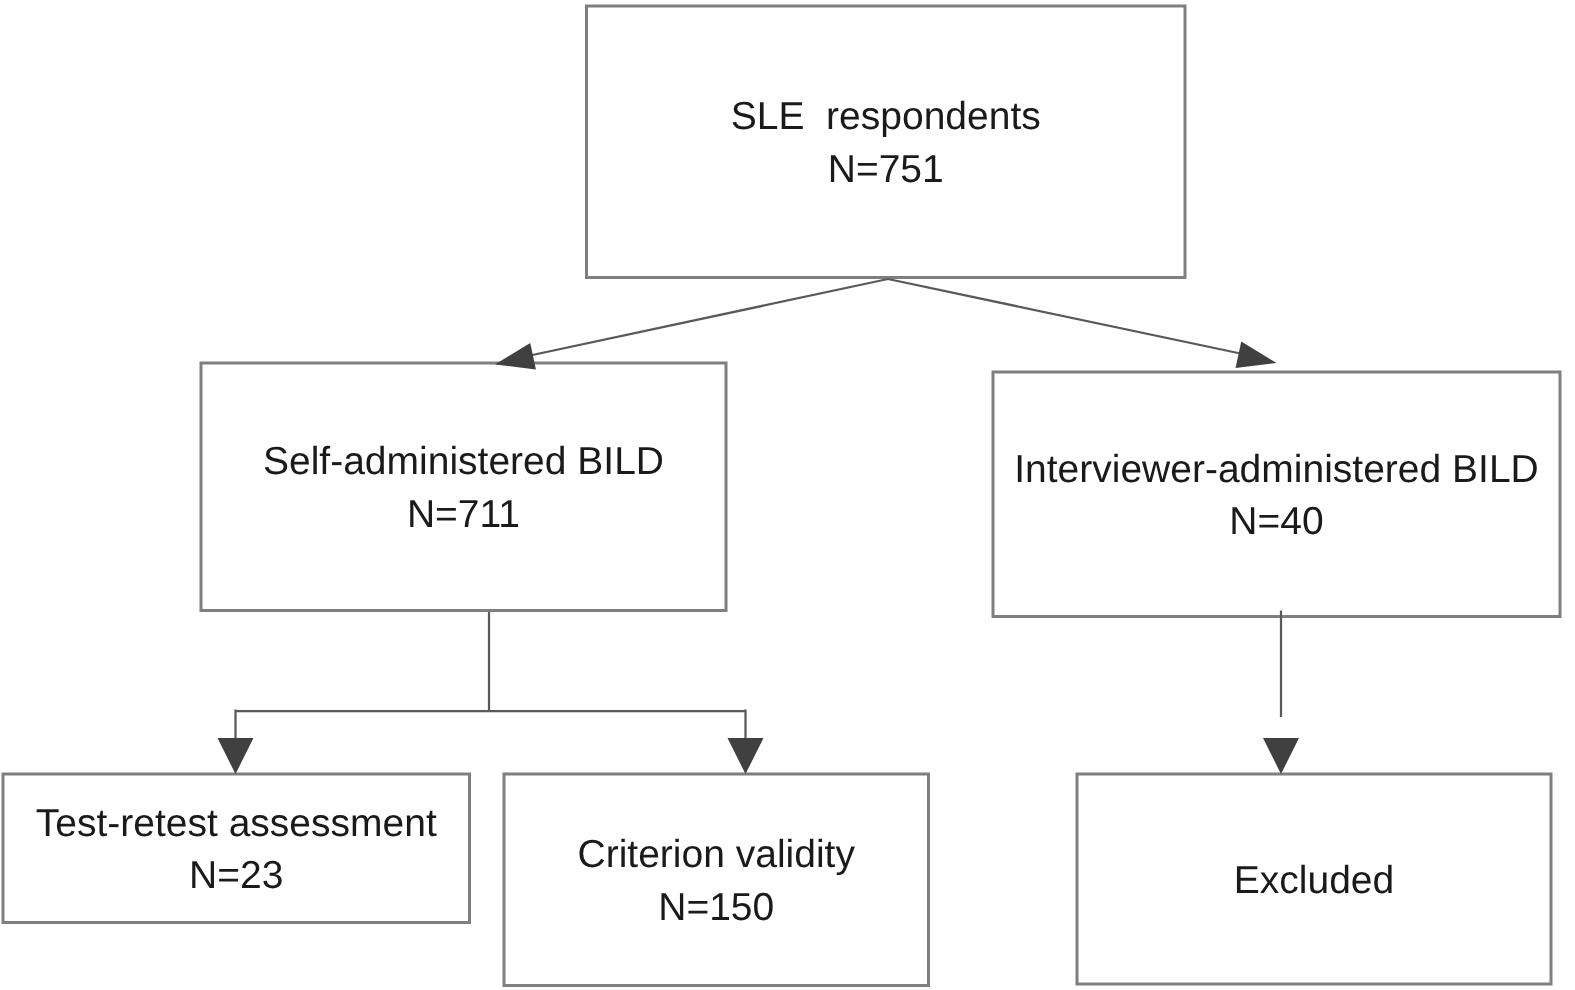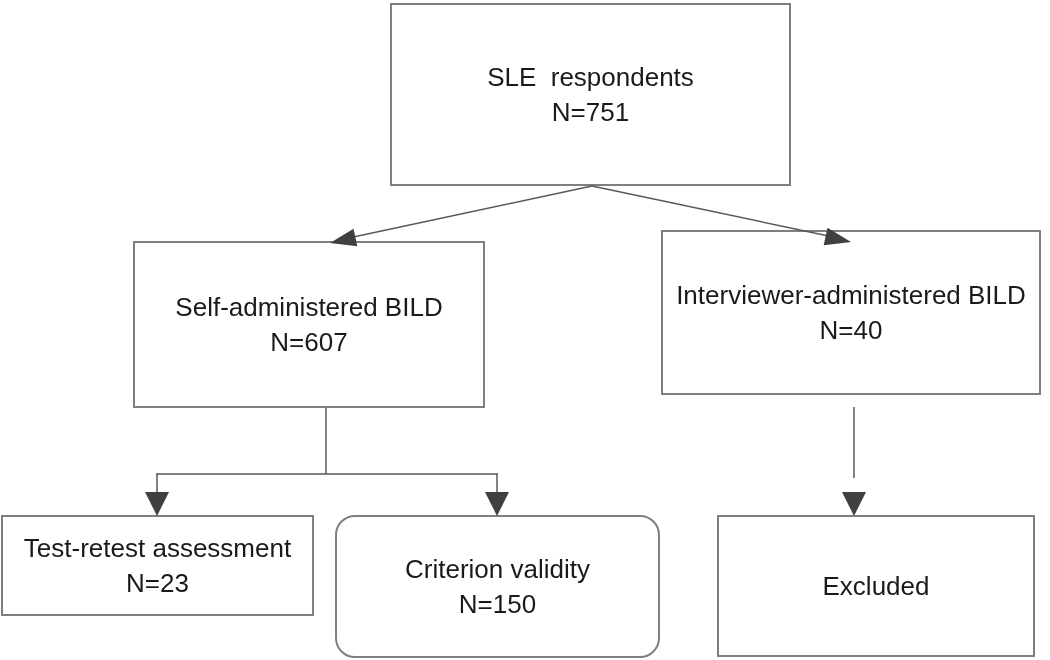"Interviewer-administered BILD" #node-interviewer { top: 230px -> 247px }
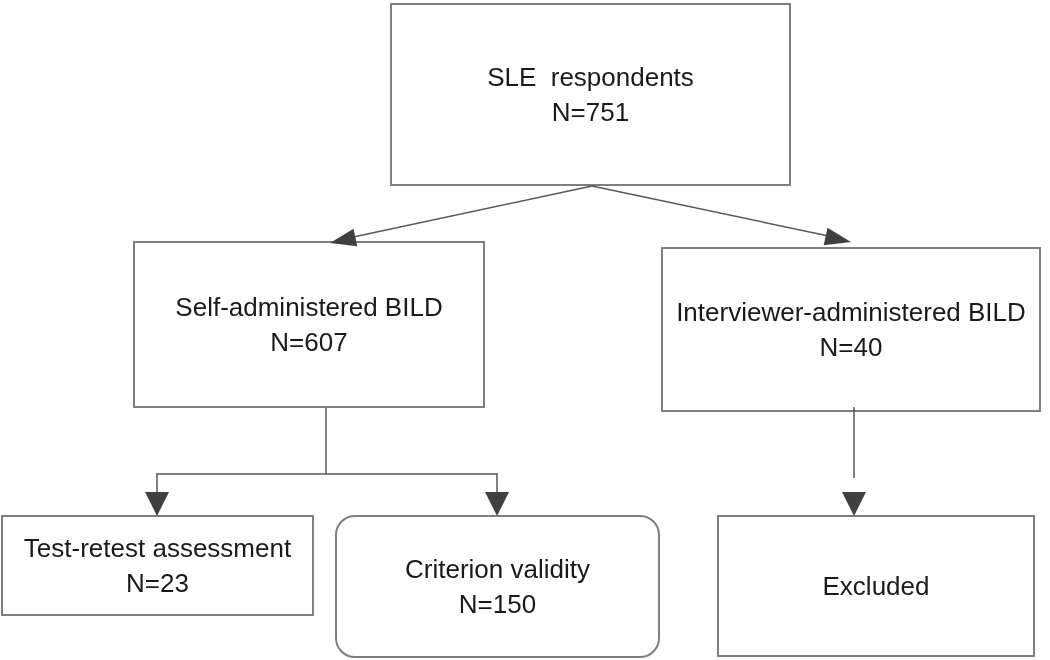"N=607" div.line { text: 607 -> 711 }
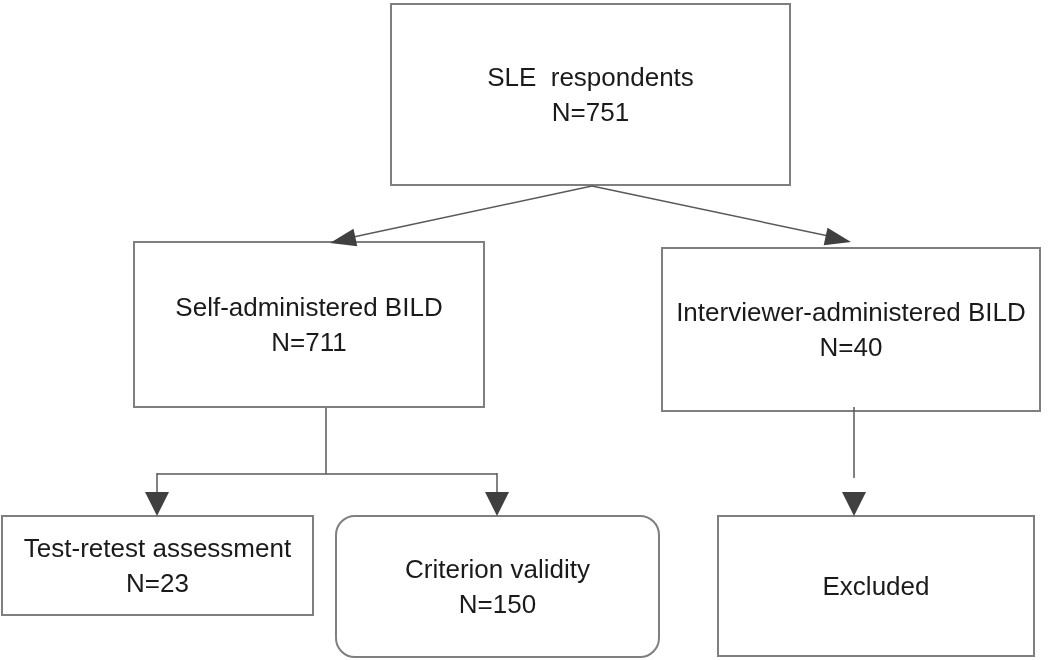"Criterion validity" #node-criterion { border-radius: 20px -> none; width: 325px -> 285px }
